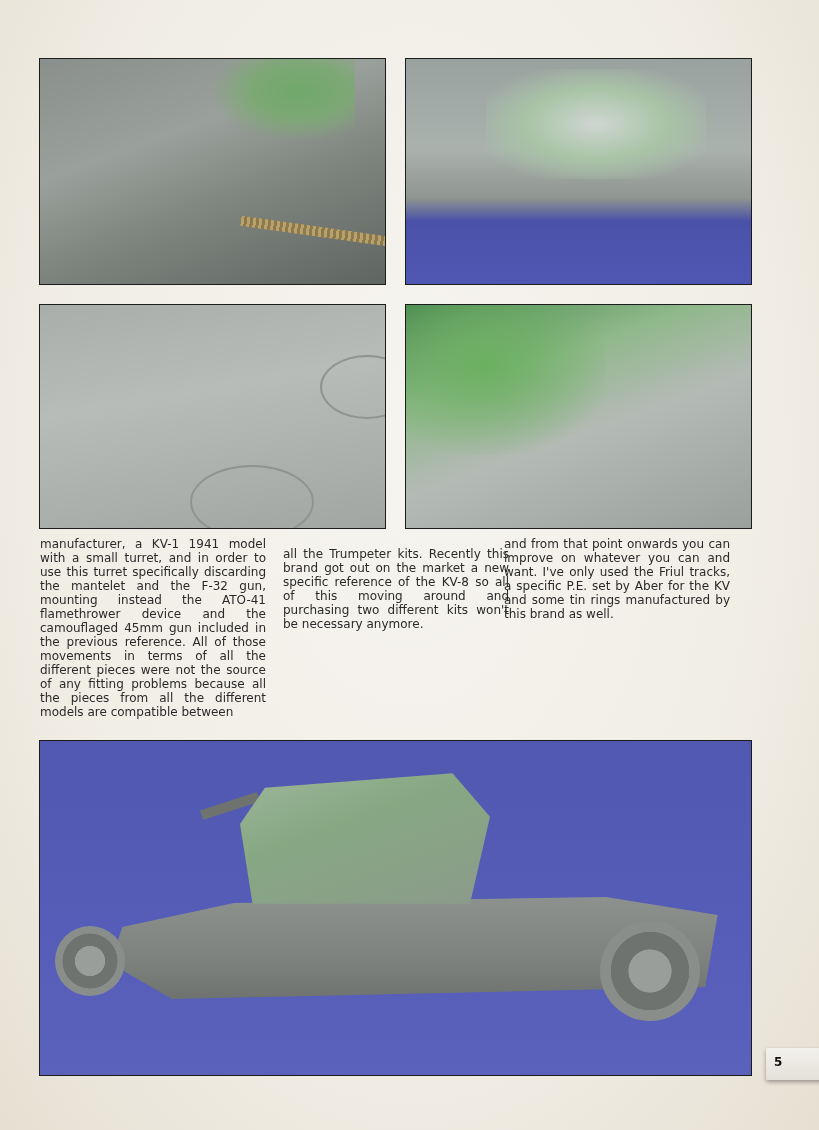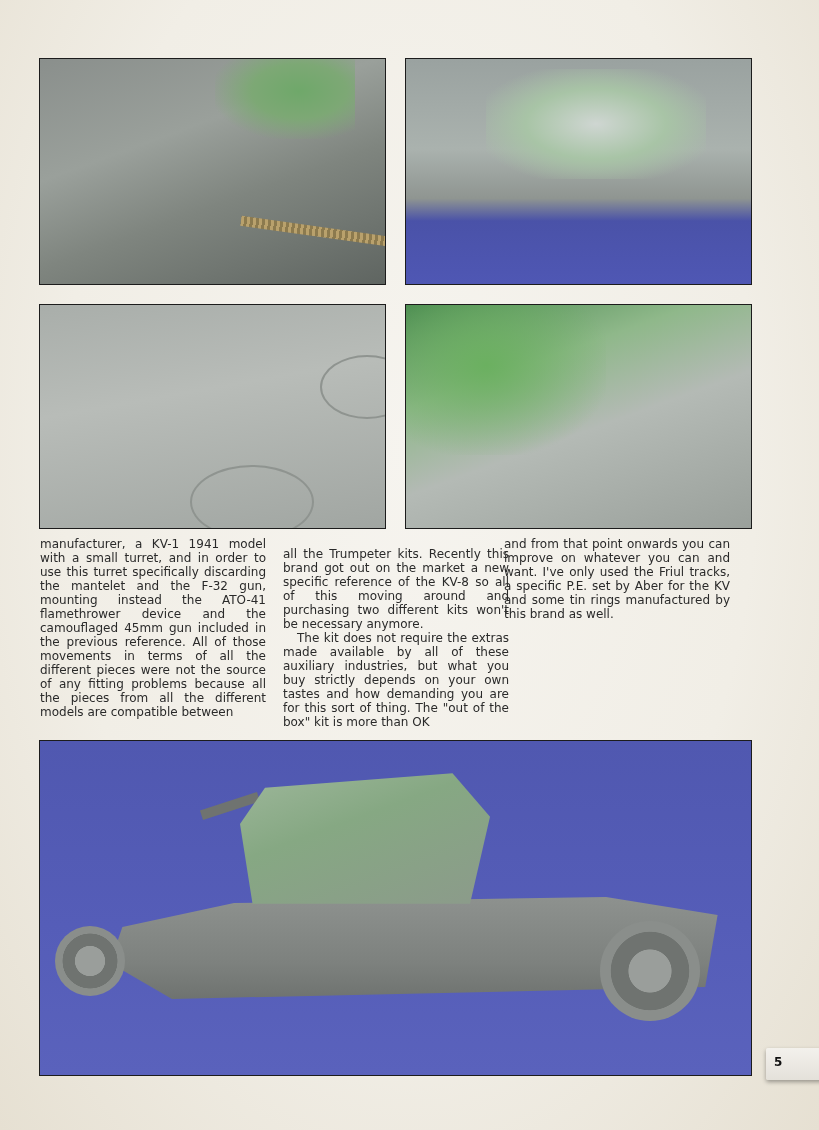"The kit does not require" p.indent { html: <p>The kit does not require the extras made available by all of these auxiliary industries, but what you buy strictly depends on your own tastes and how demanding you are for this sort of thing. The "out of the box" kit is more than OK</p> -> none }
